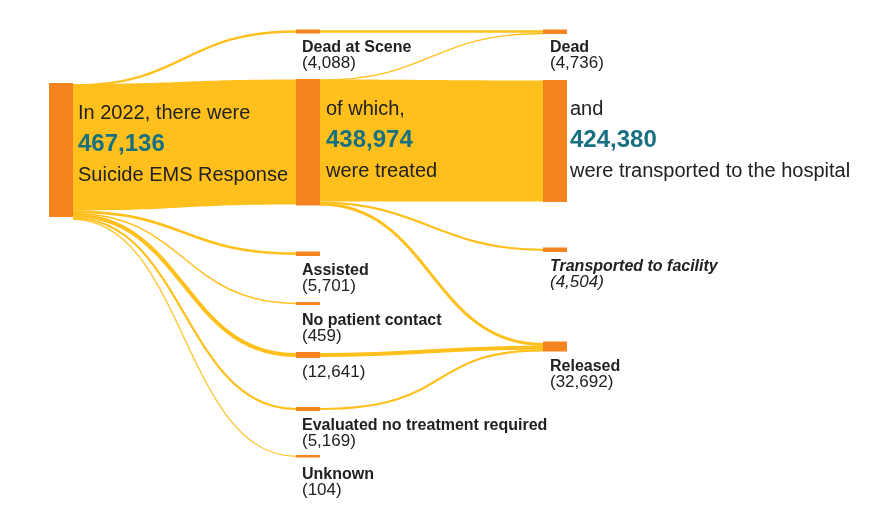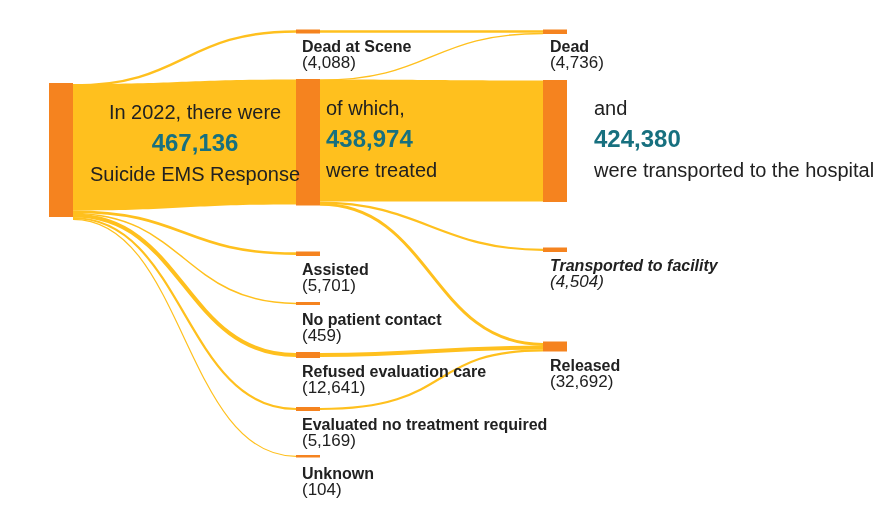"In 2022, there were" div.main-text { left: 90px -> 78px; text-align: center -> none }
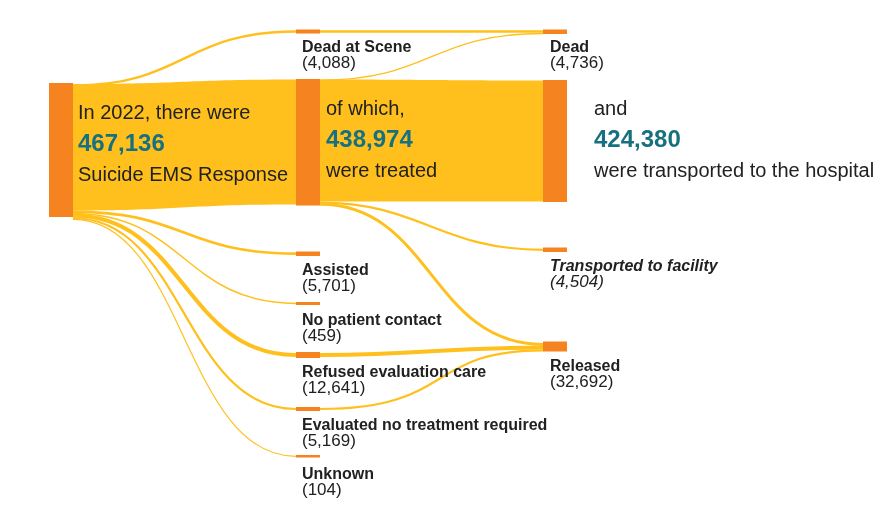"and" div.main-text { margin-left: 24px -> none }
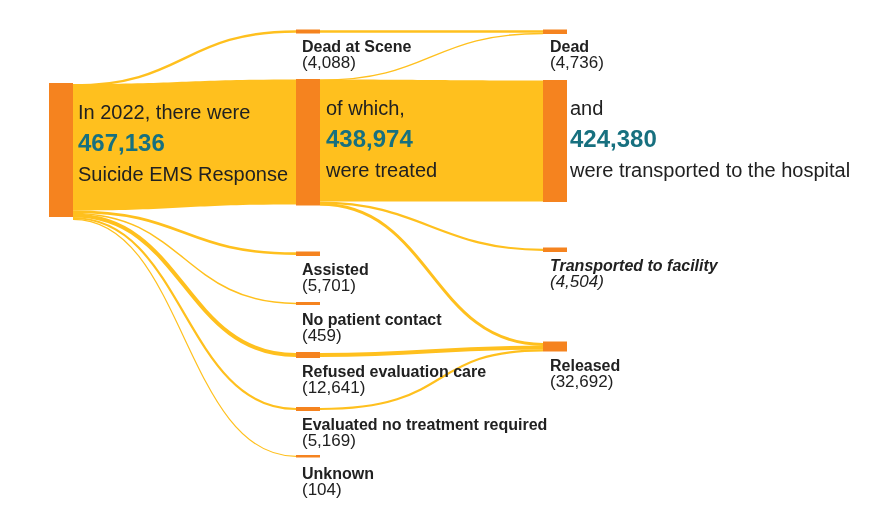"Refused evaluation care" div.name { html: <div>Refused evaluation care</div> -> none }
